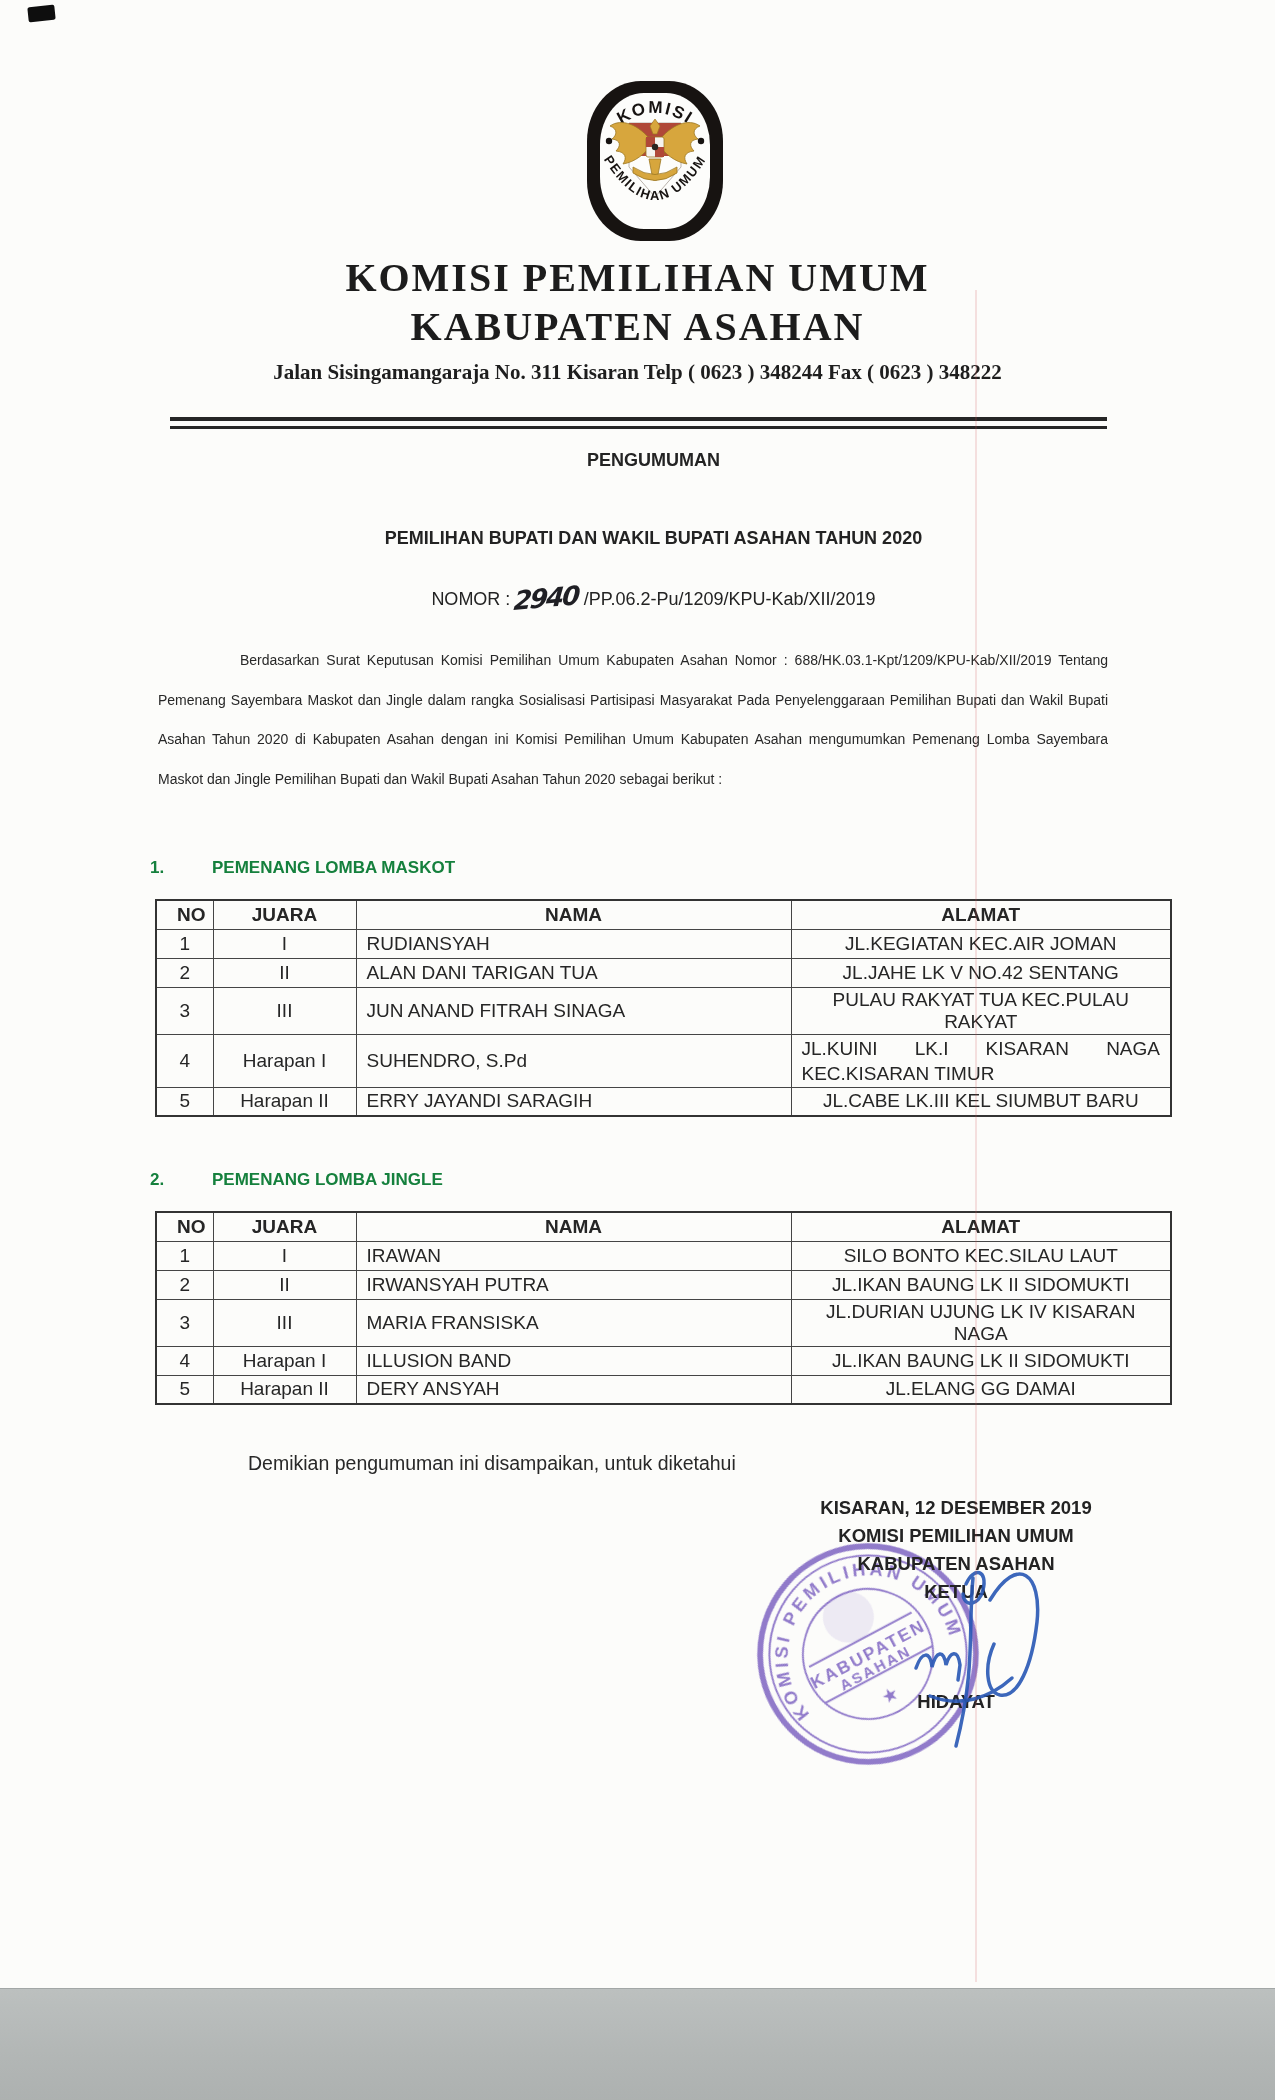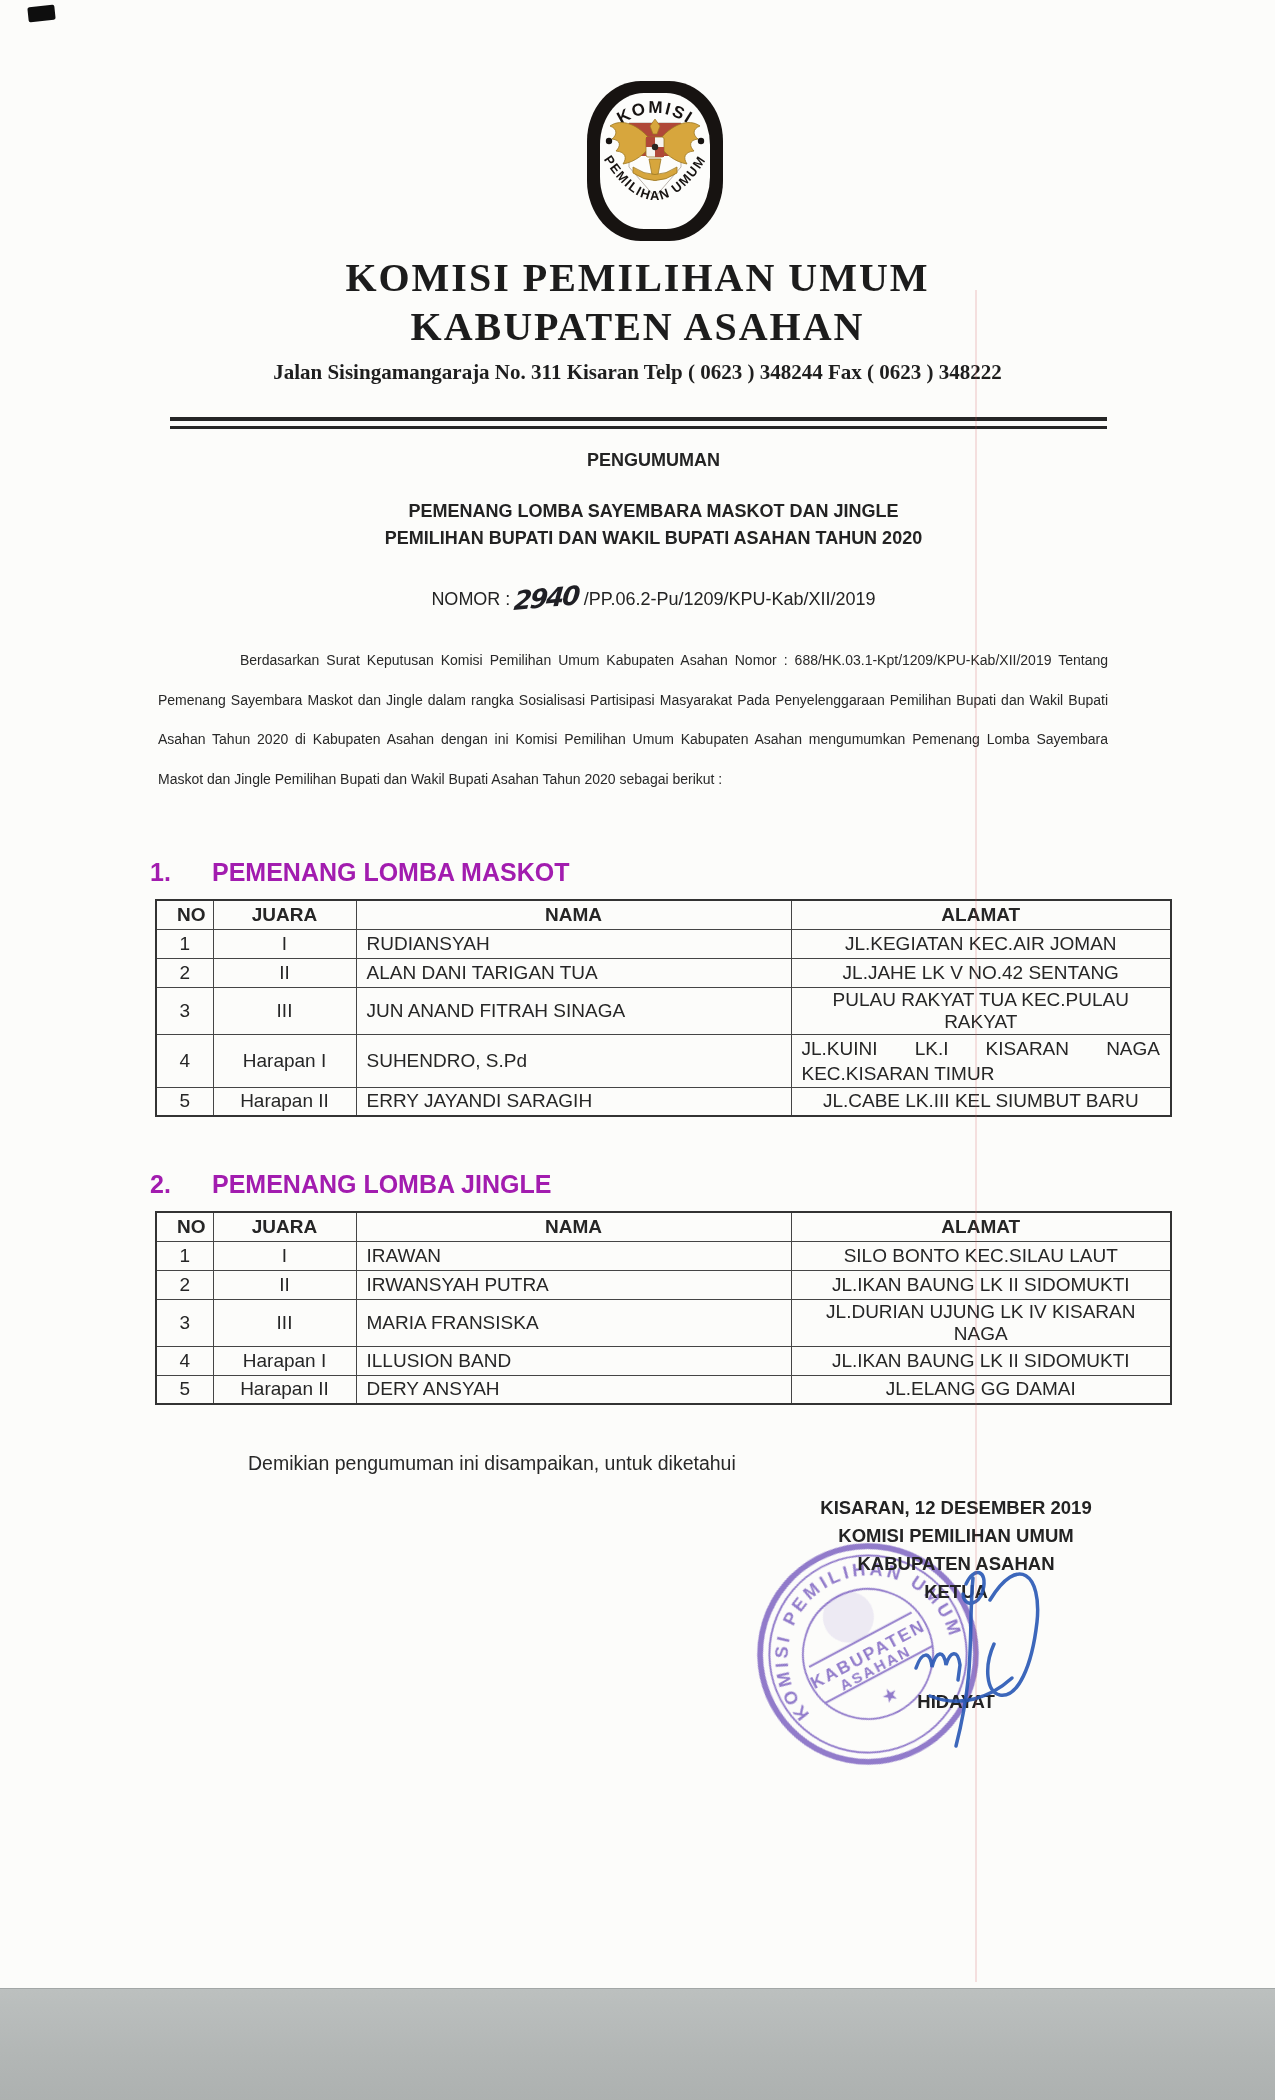"PEMENANG LOMBA SAYEMBARA MASKOT DAN" div.abs { html: <div>PEMENANG LOMBA SAYEMBARA MASKOT DAN JINGLE</div> -> none }
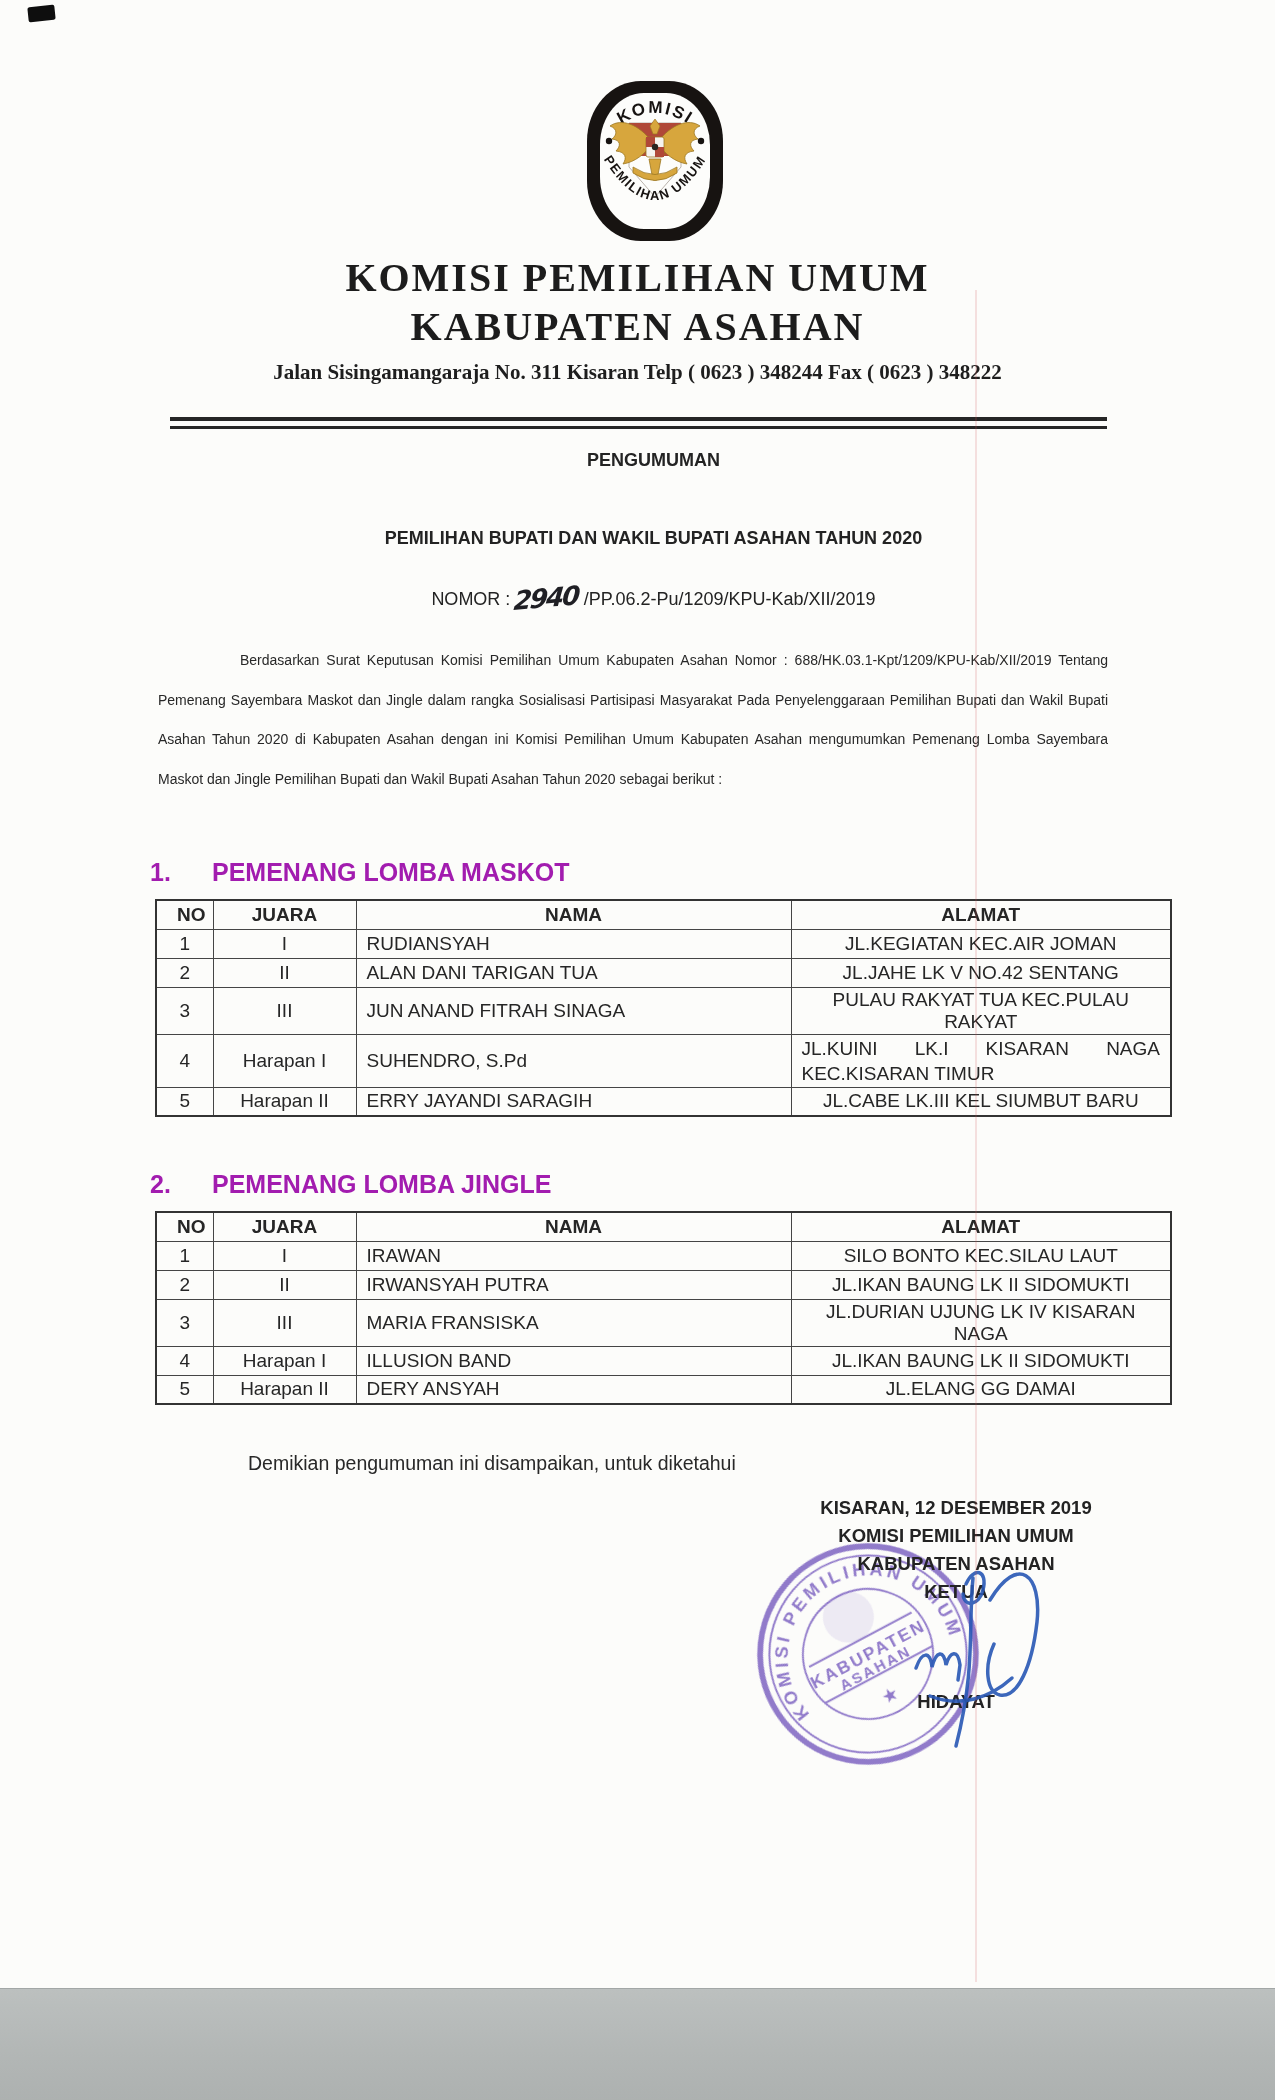"1. PEMENANG LOMBA MASKOT" .sec-heading { color: #a21caf -> #15803d; font-size: 25px -> 17px }
